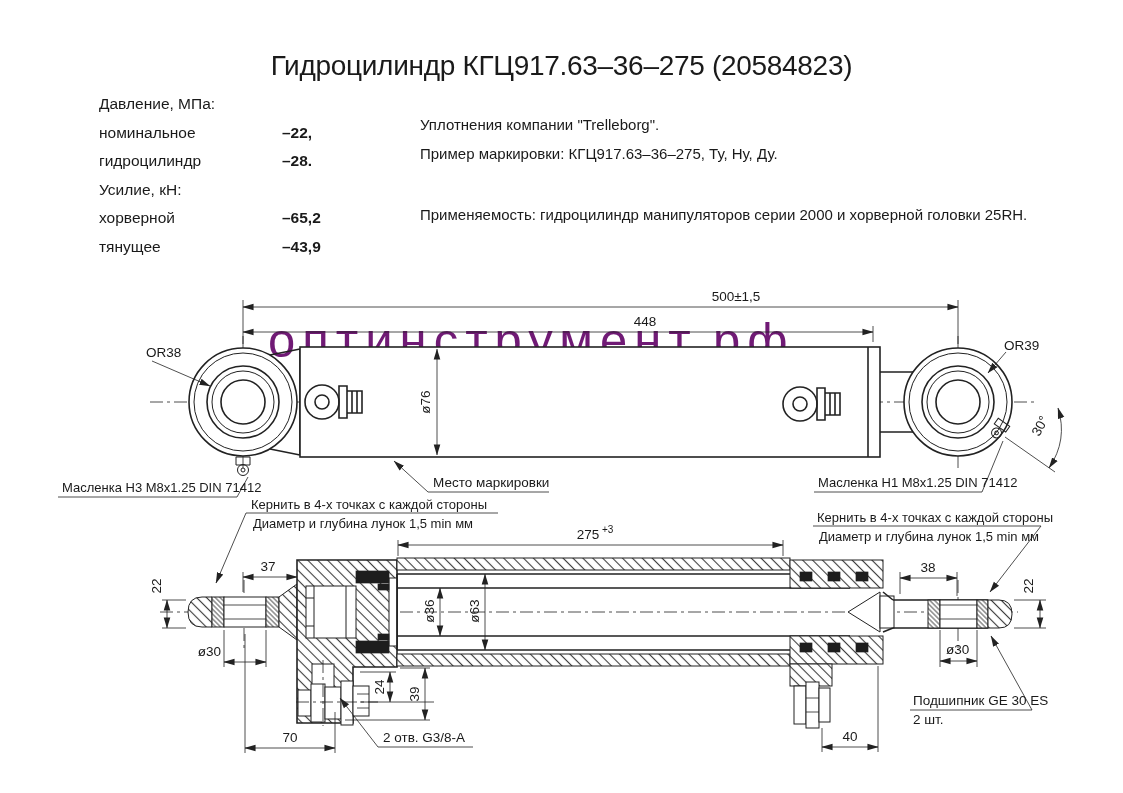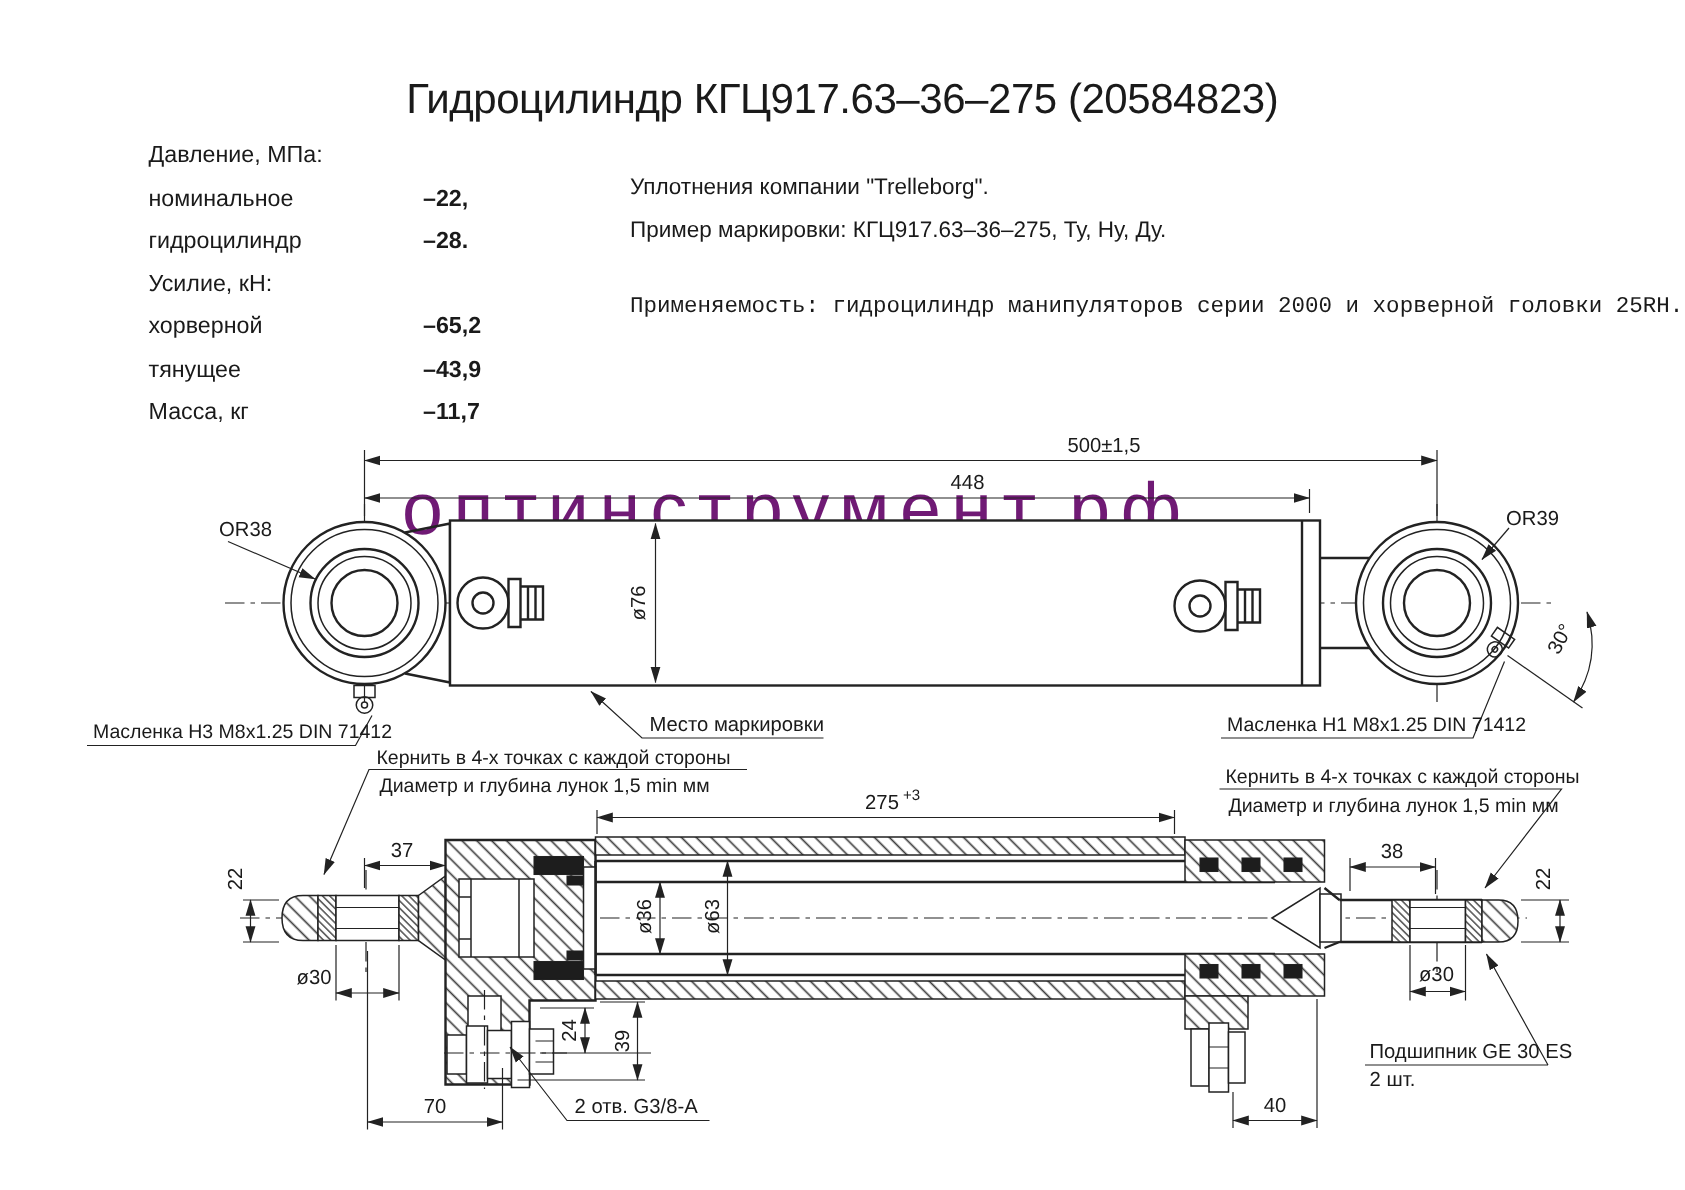"Применяемость: гидроцилиндр" .note-app { font-family: Liberation Mono, monospace -> none; margin-top: 22px -> 32px }
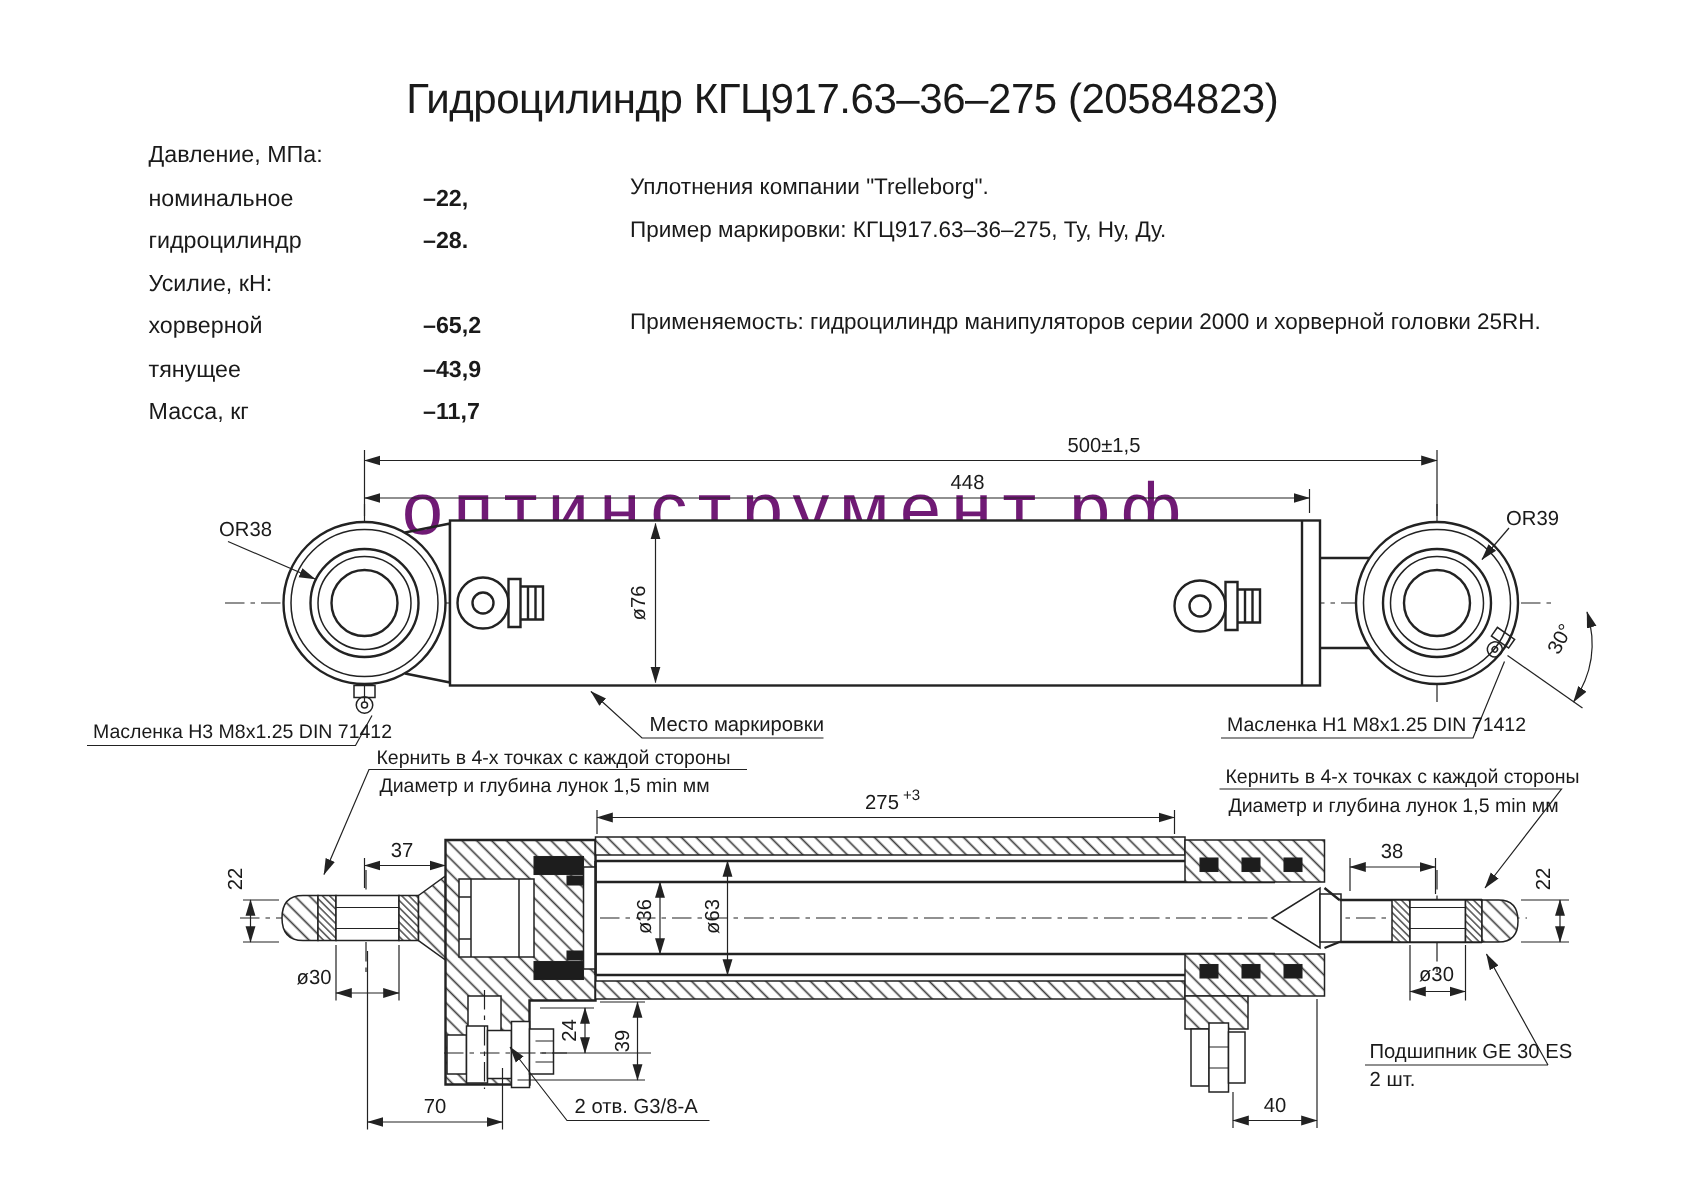"Масса, кг" div.srow { html: <div><span>Масса, кг</span><span>–11,7</span></div> -> none }
